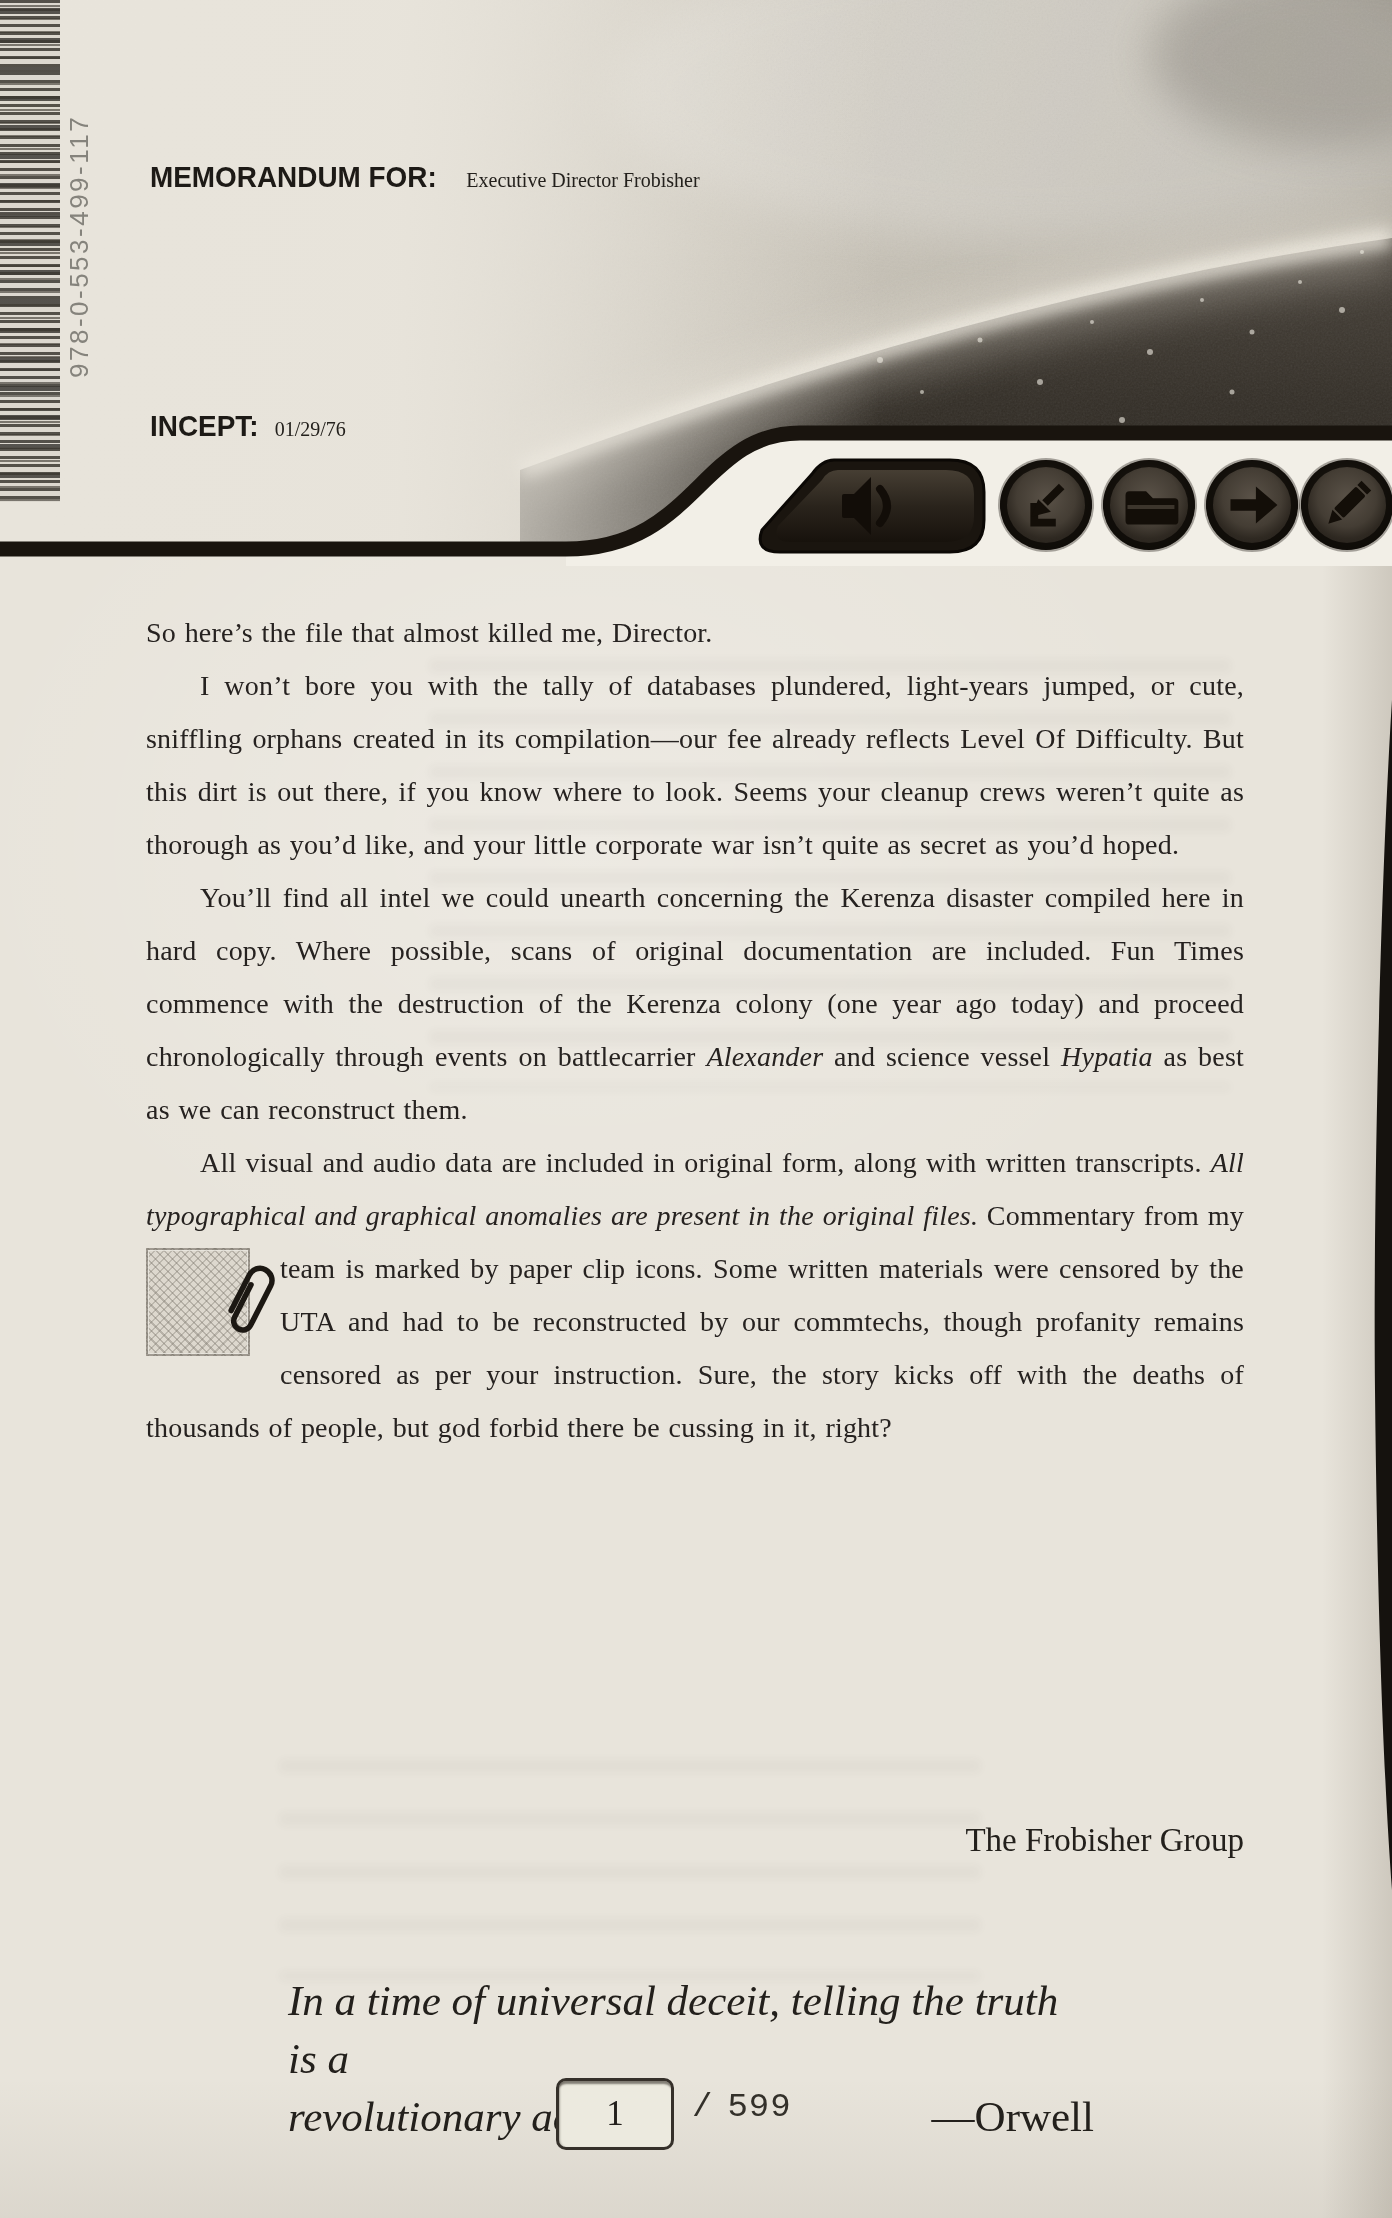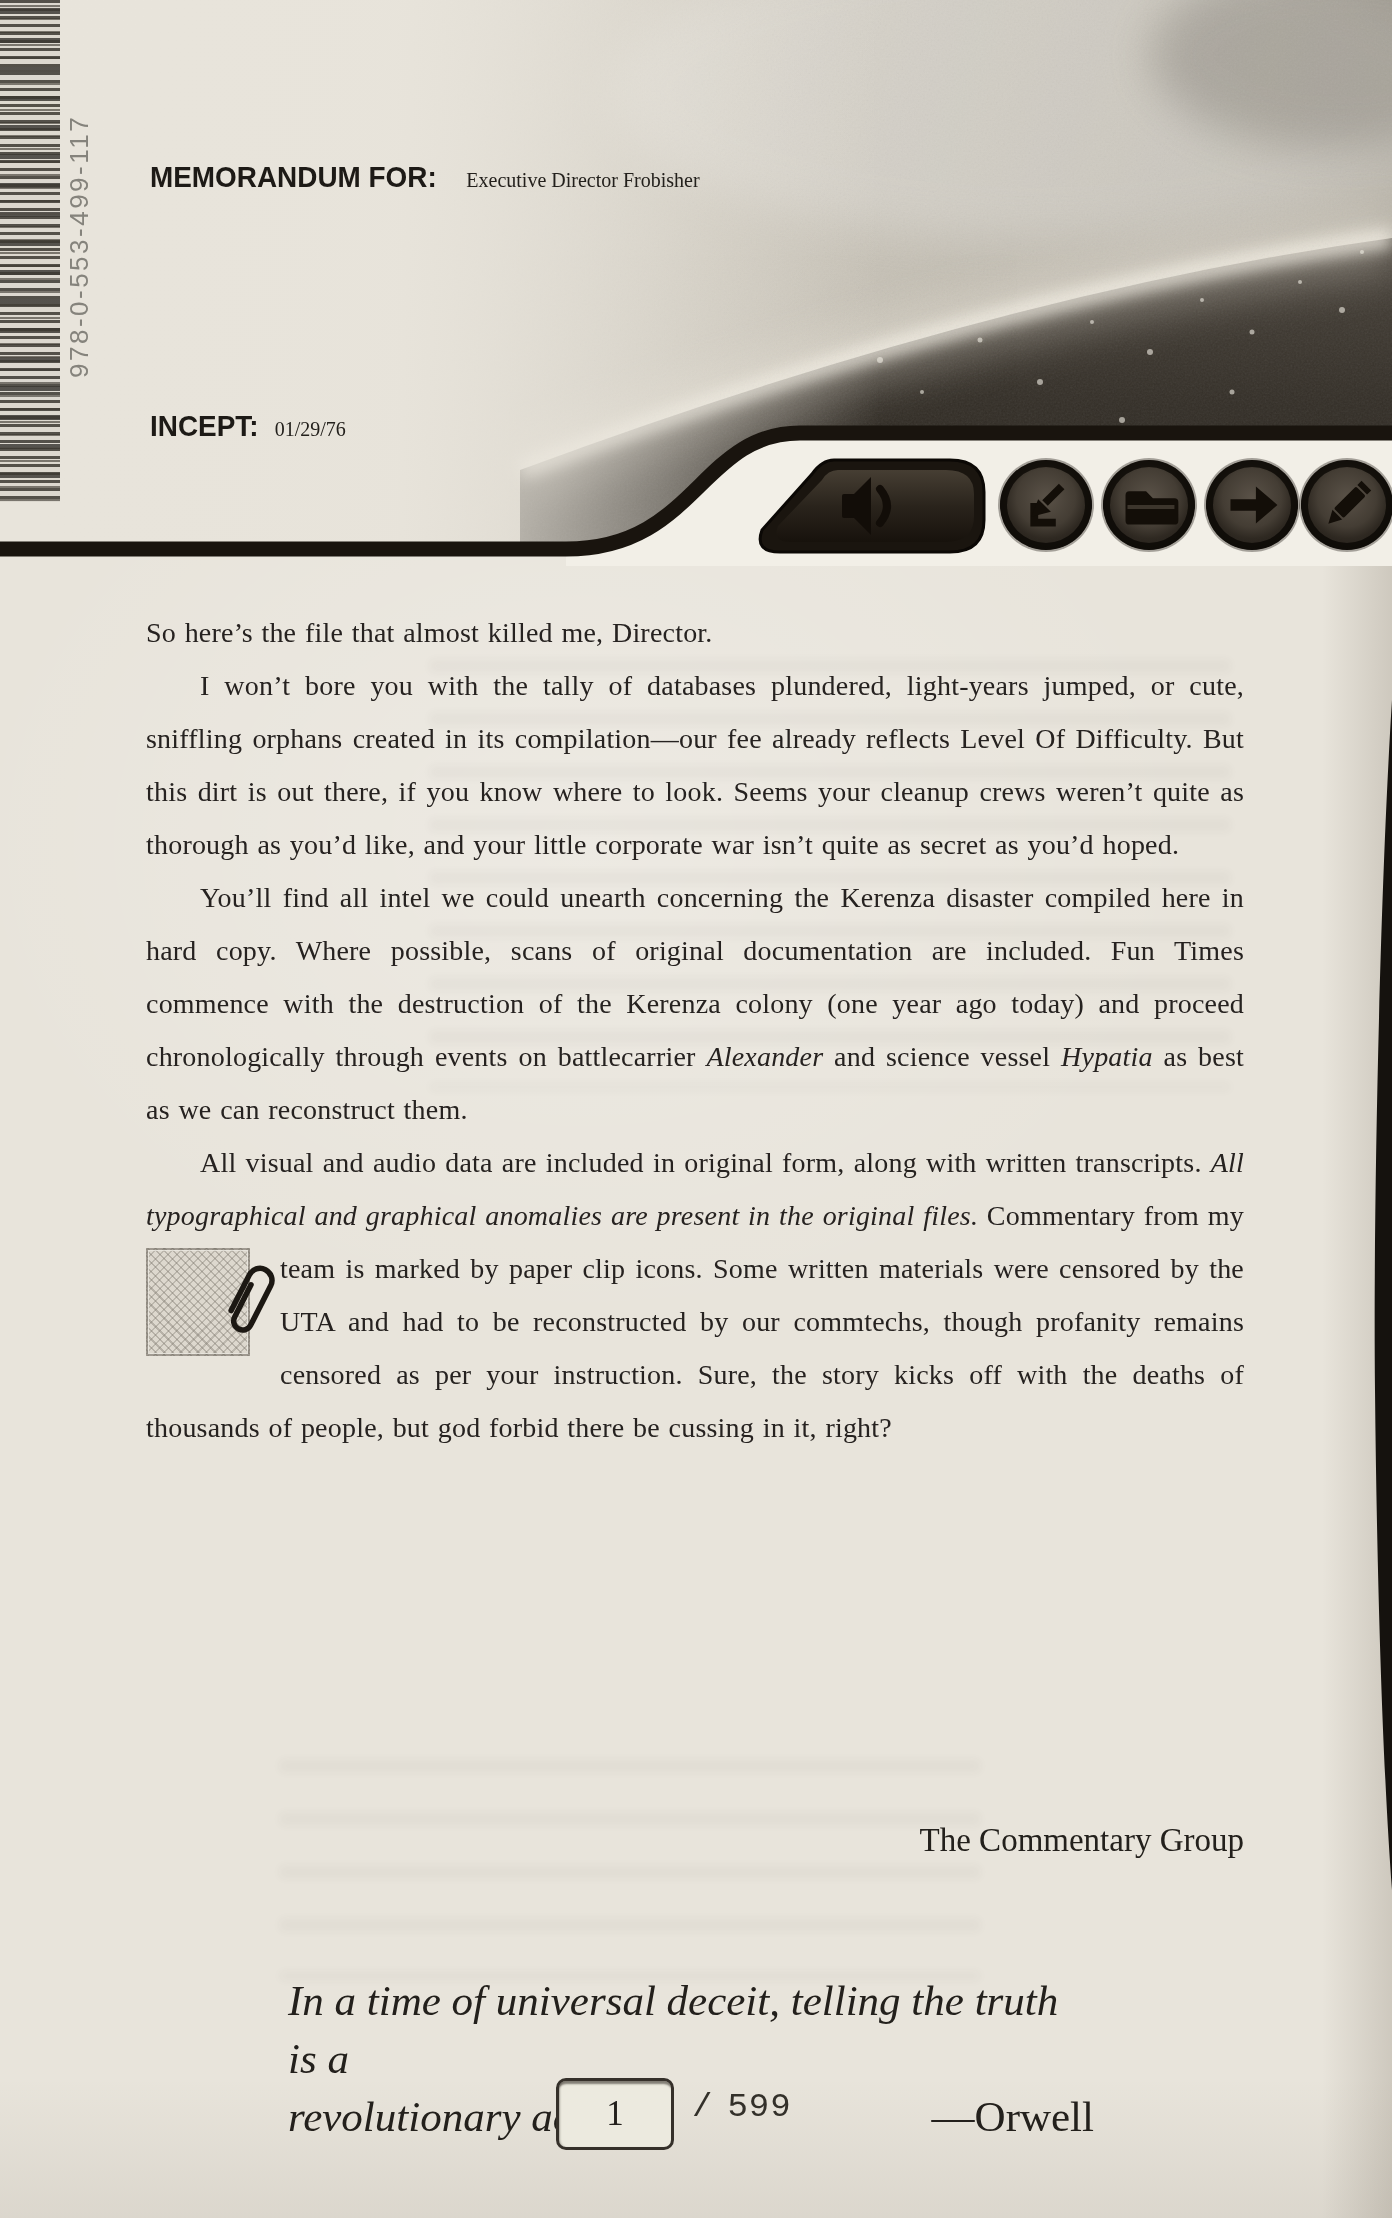"The Commentary Group" div.signature { text: Commentary -> Frobisher }
